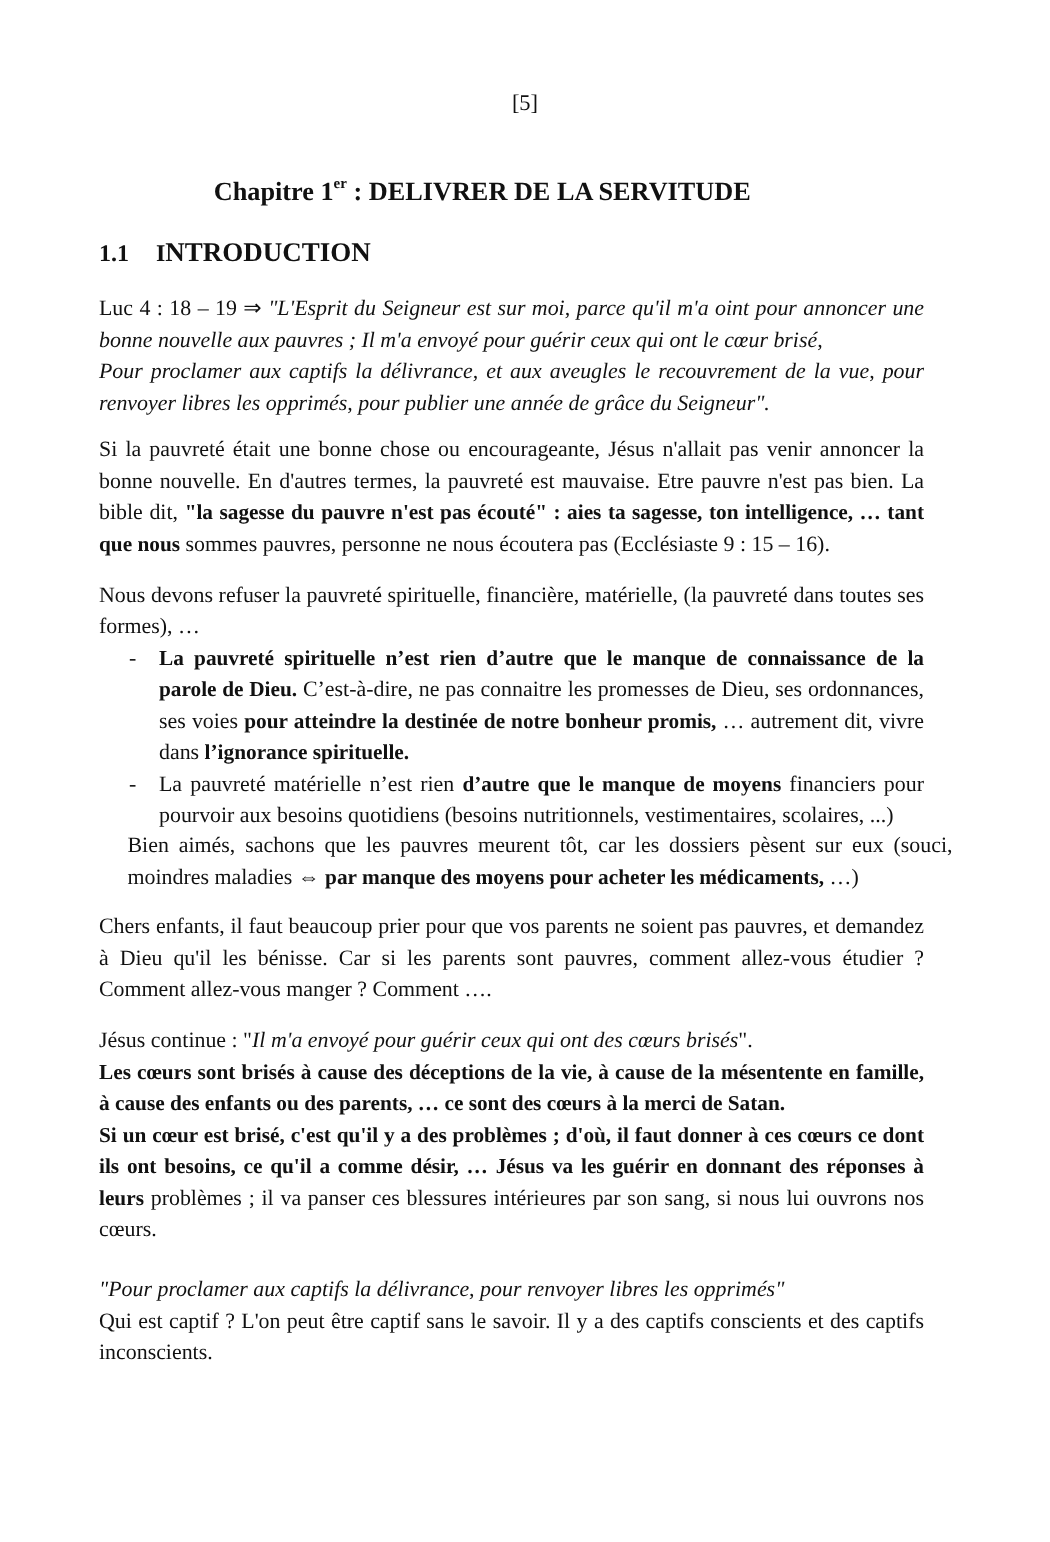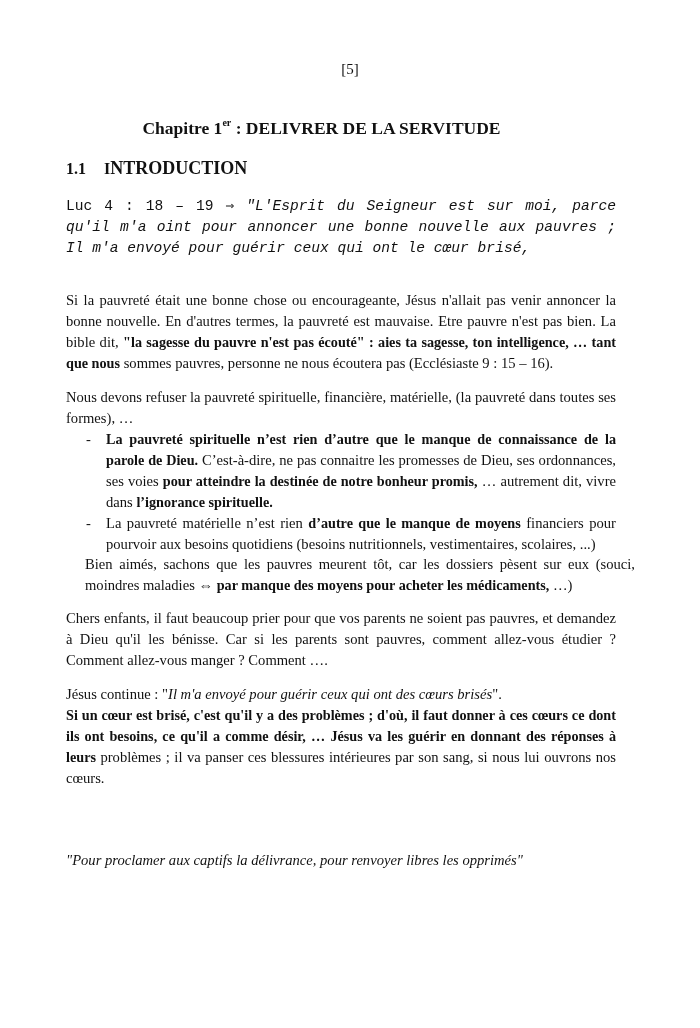"Luc 4 : 18 –" div.body { font-family: Liberation Mono, monospace -> none }
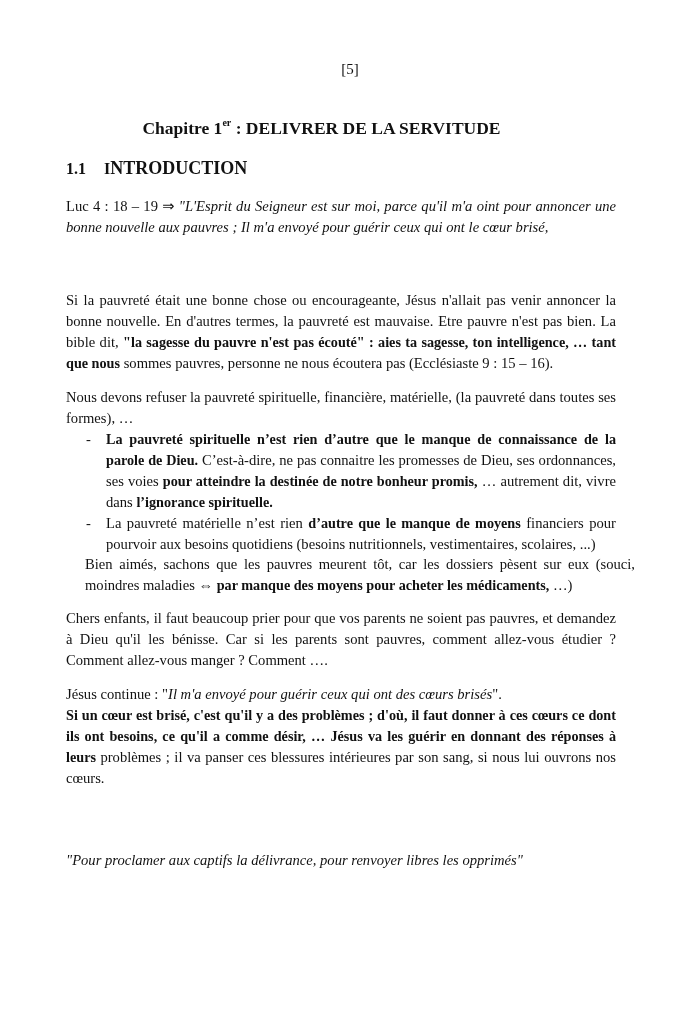"Pour proclamer aux captifs la" p { html: none -> <p><span>Pour proclamer aux captifs la délivrance, et aux aveugles le recouvrement de la vue, pour renvoyer libres les opprimés, pour publier une année de grâce du Seigneur".</span></p> }
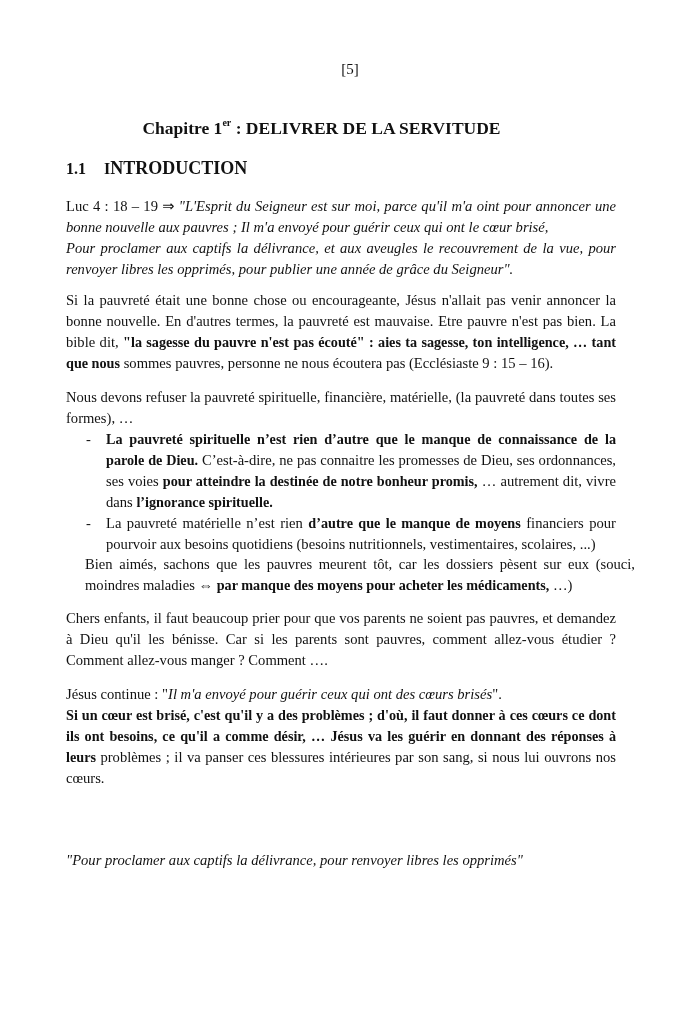"Les cœurs sont brisés à" p { html: none -> <p><span>Les cœurs sont brisés à cause des déceptions de la vie, à cause de la mésentente en famille, à cause des enfants ou des parents, … ce sont des cœurs à la merci de Satan.</span></p> }
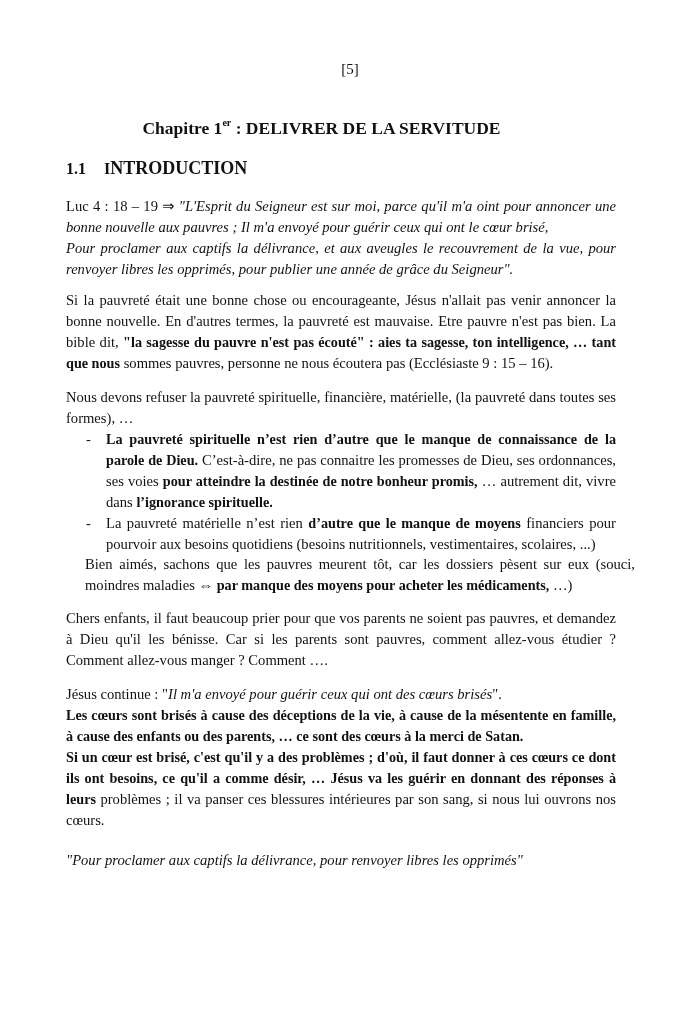"Qui est captif ? L'on" p { html: none -> <p><span>Qui est captif ? L'on peut être captif sans le savoir. Il y a des captifs conscients et des captifs inconscients.</span></p> }
